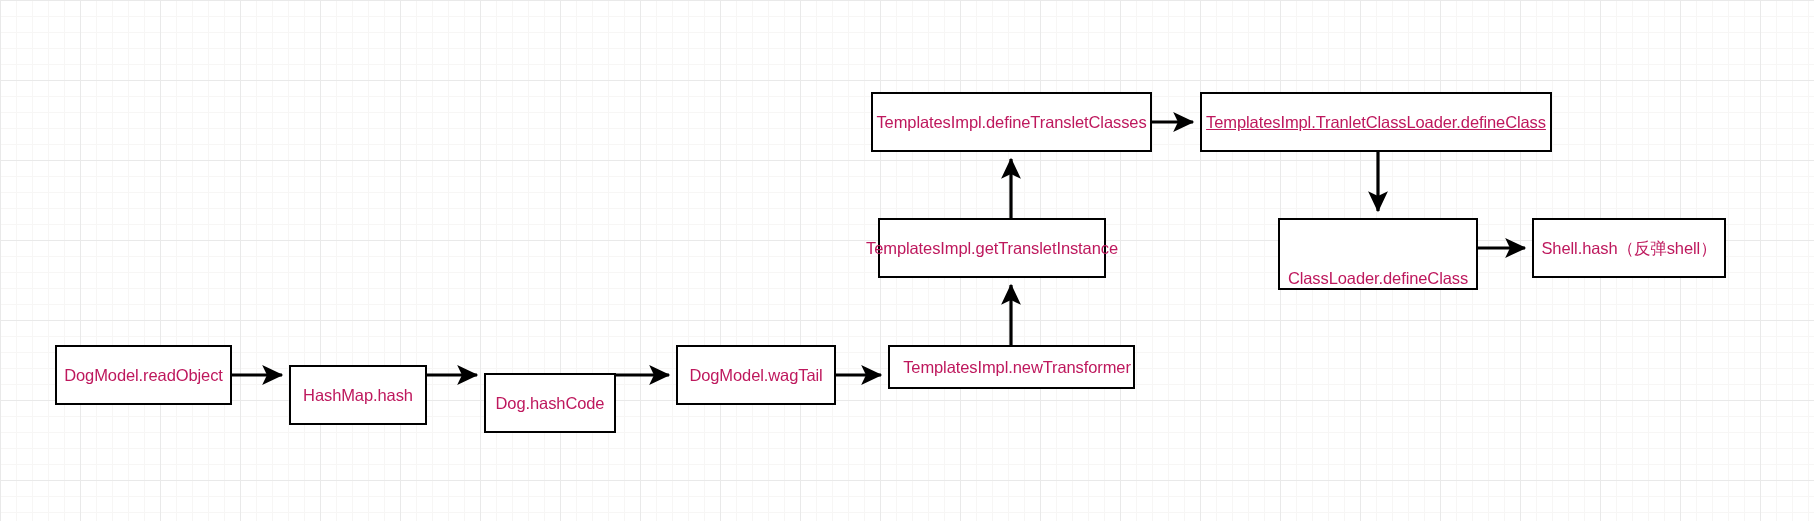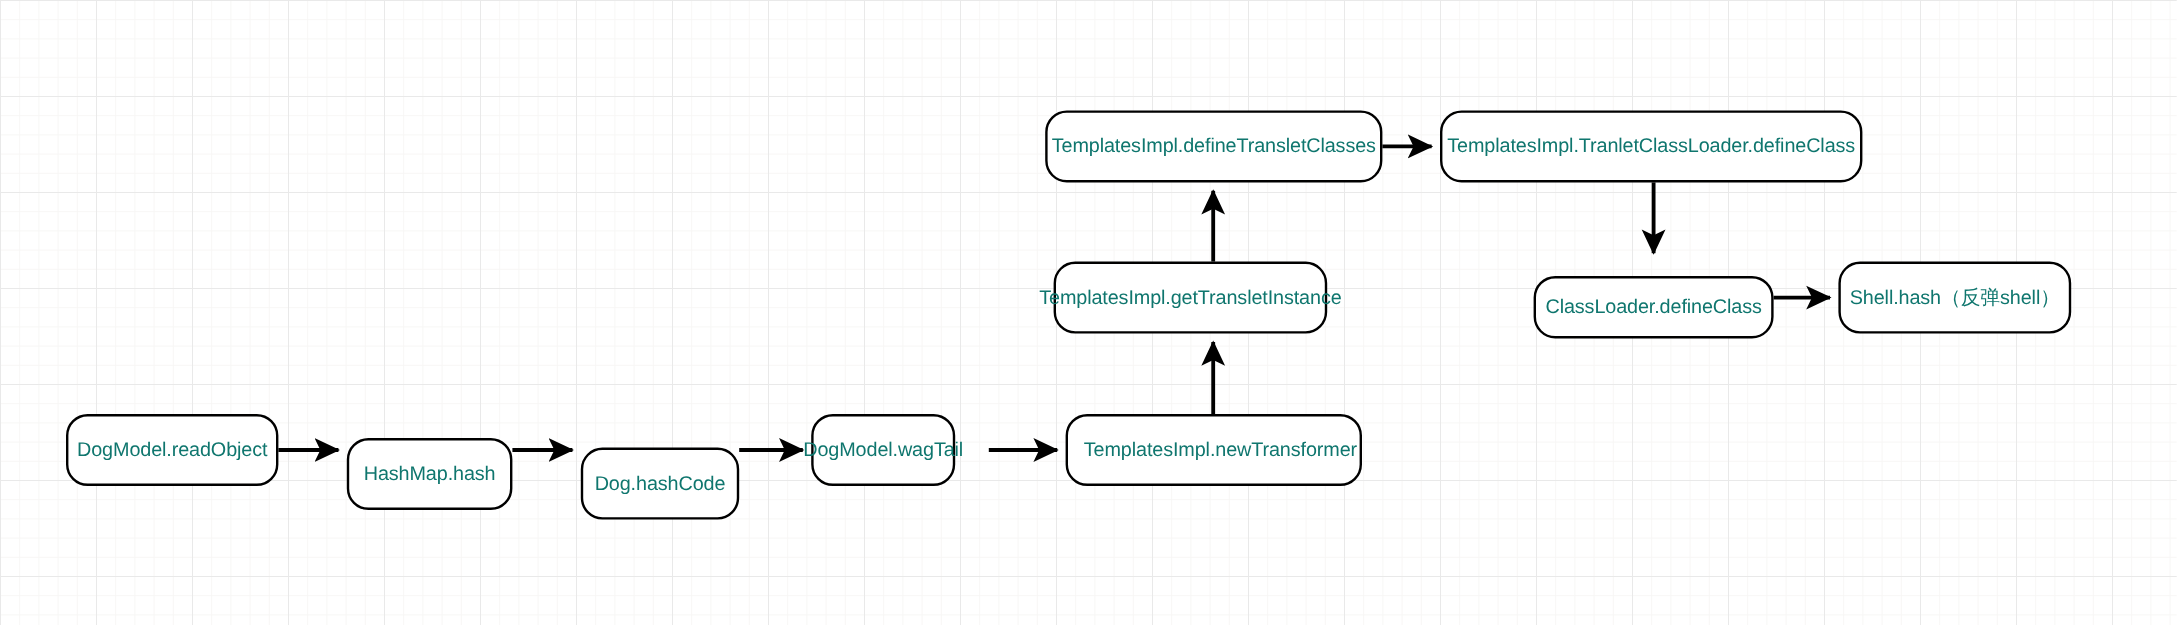"TemplatesImpl.defineTransletClasses" .node { border-radius: 18px -> 0; color: #0f766e -> #be185d }
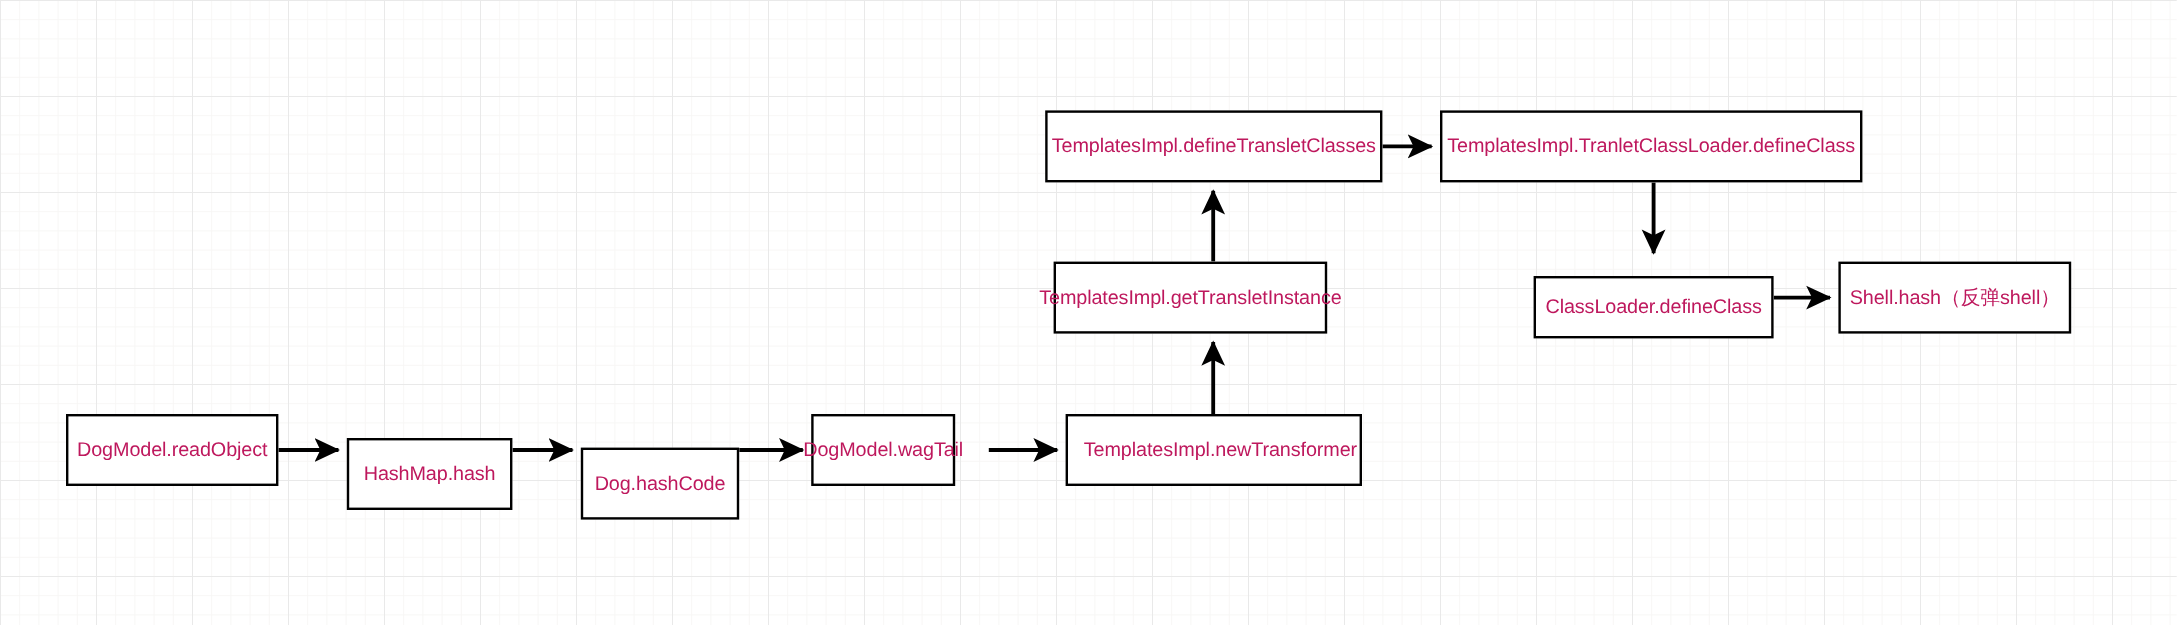"TemplatesImpl.TranletClassLoader.defineC" div.node { text-decoration: none -> underline }
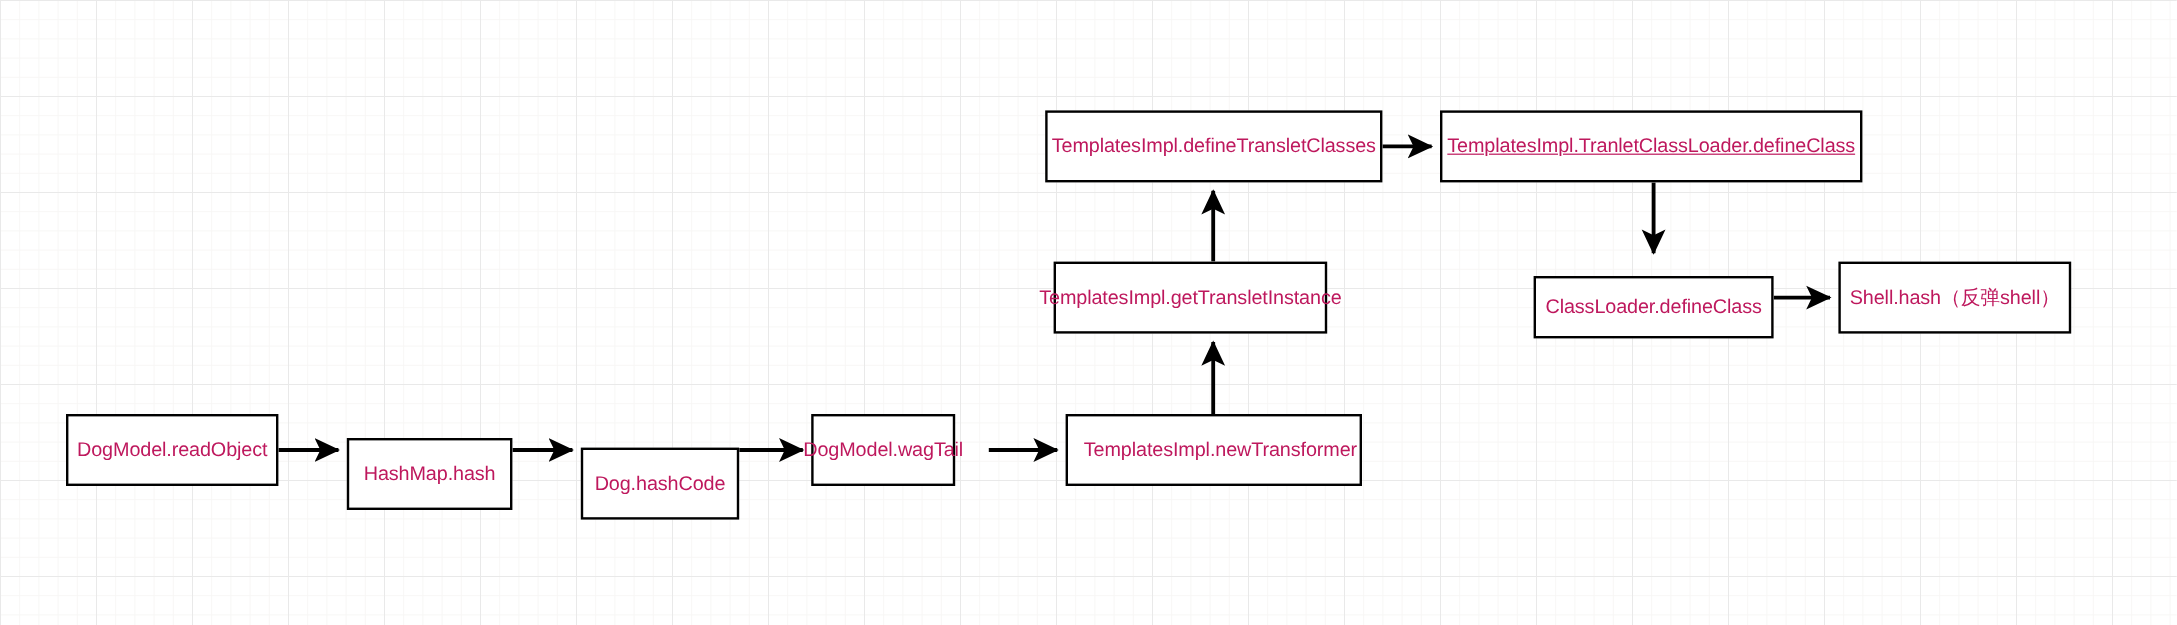"ClassLoader.defineClass" div.node { align-items: none -> flex-end; height: 52px -> 72px; top: 230px -> 218px }
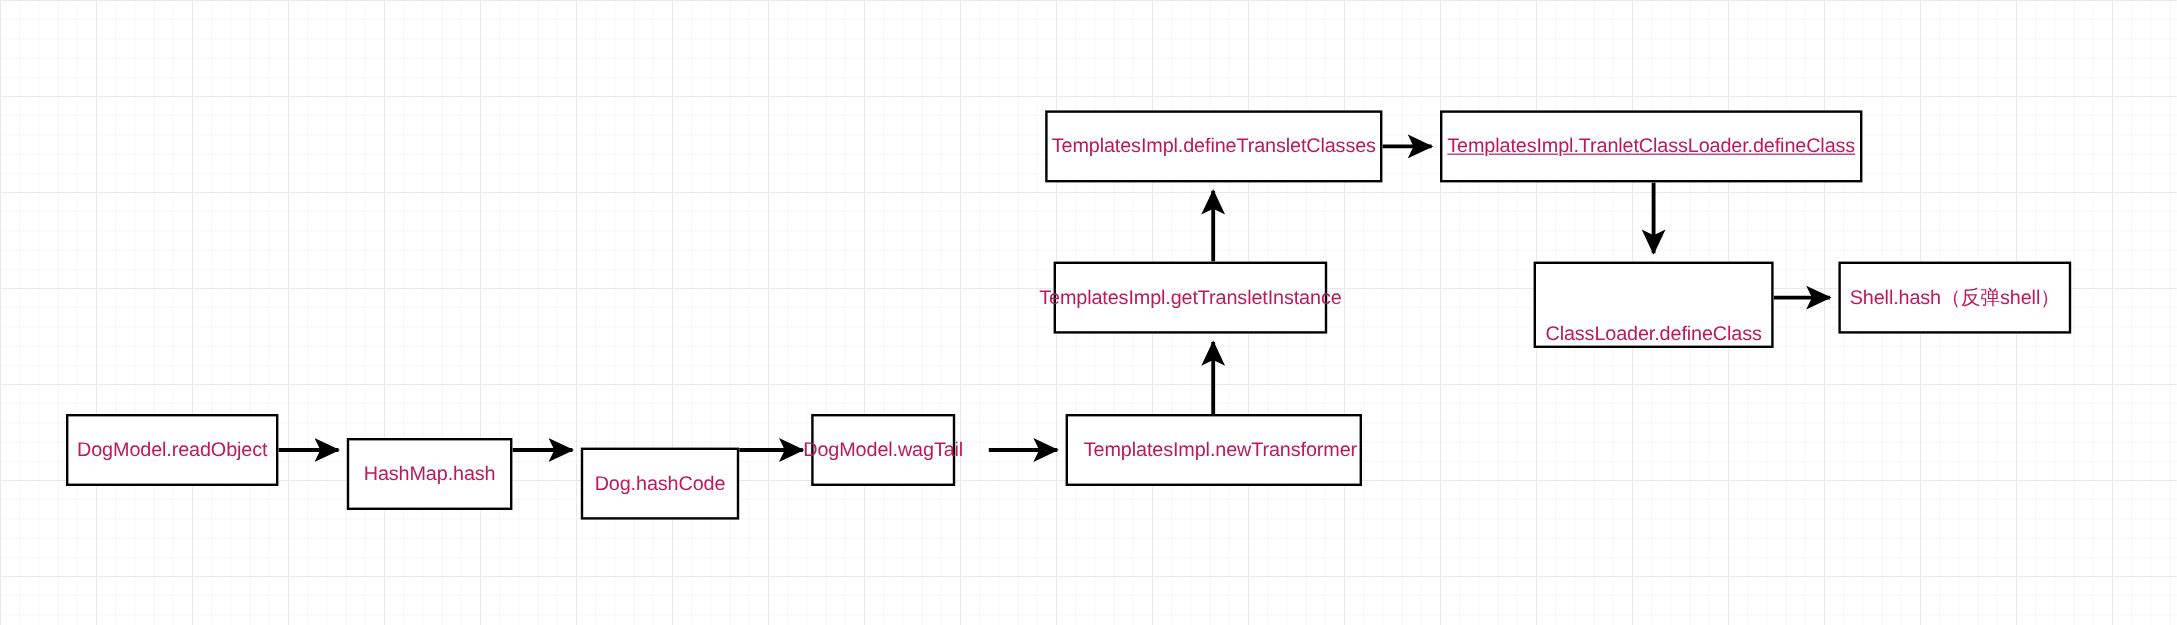"DogModel.wagTail" div.node { width: 120px -> 160px }
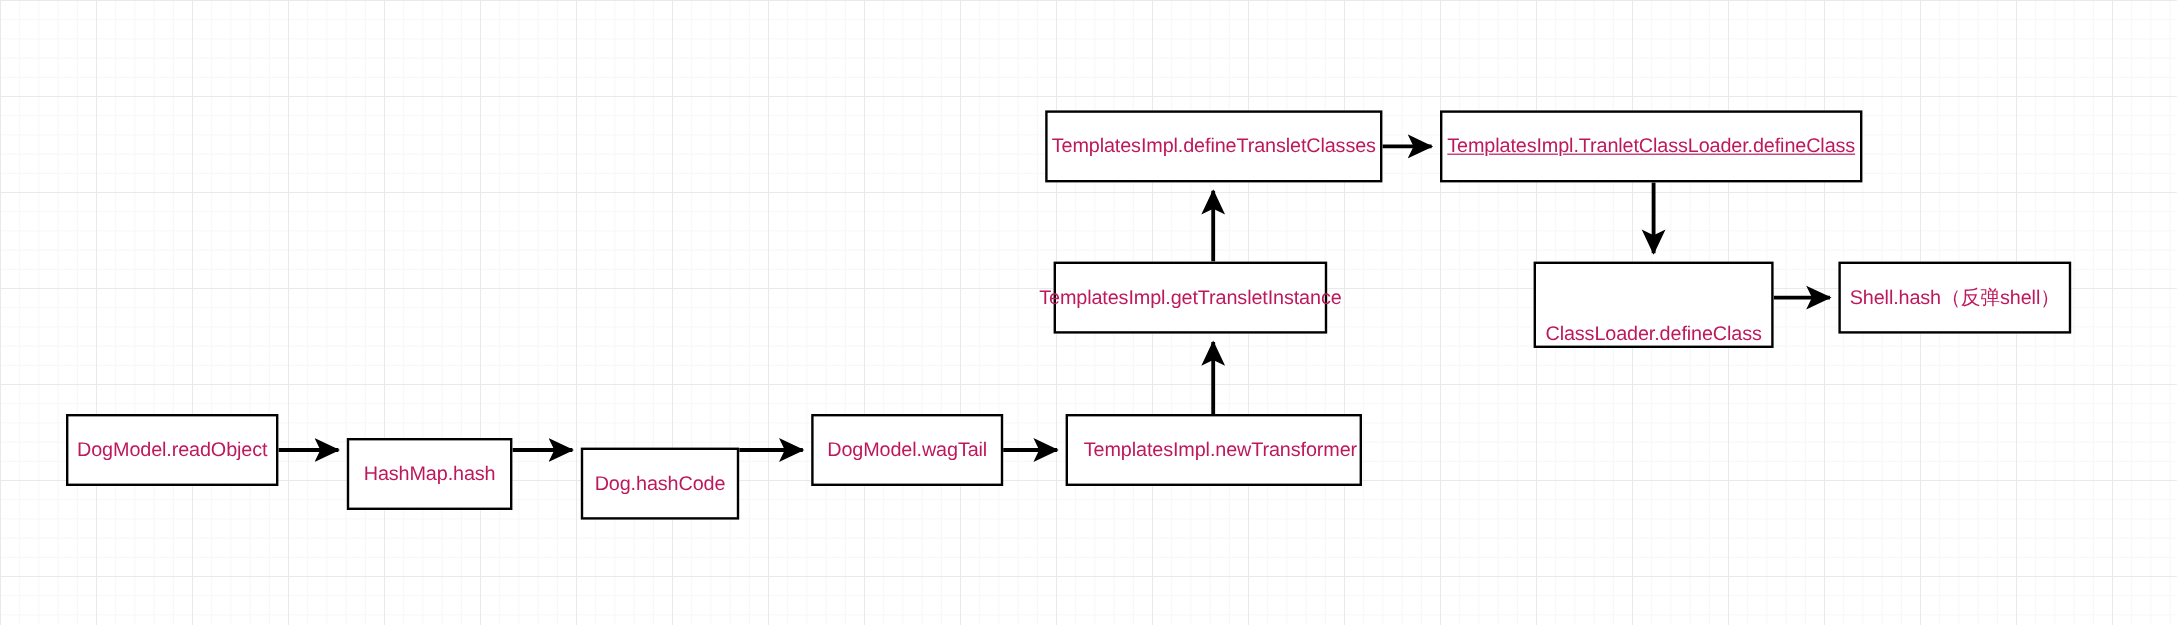"TemplatesImpl.newTransformer" div.node { height: 60px -> 44px }
